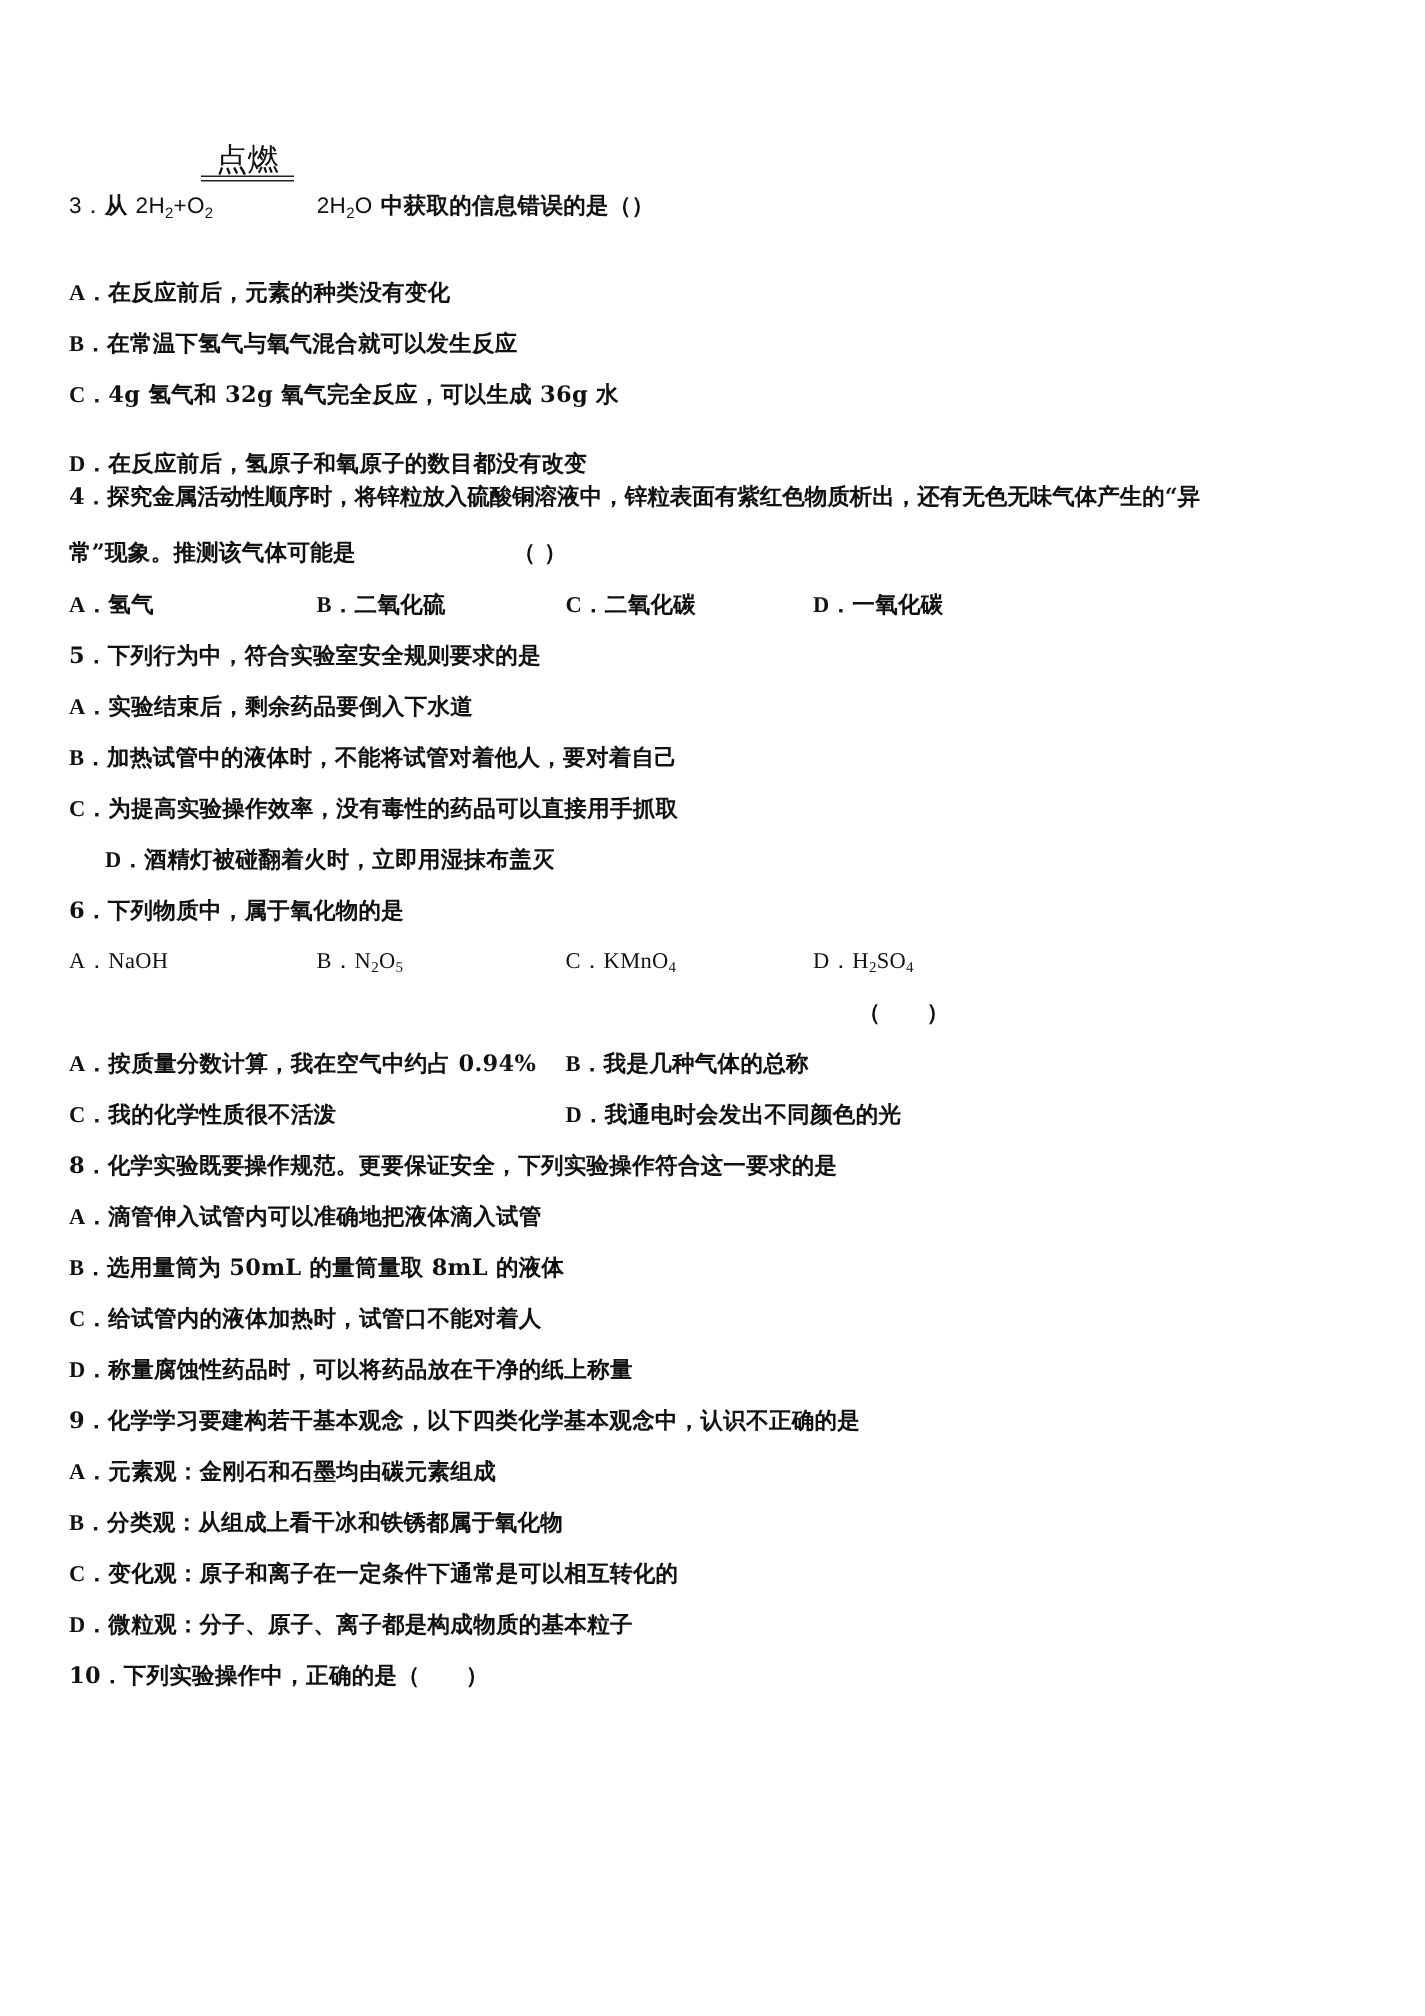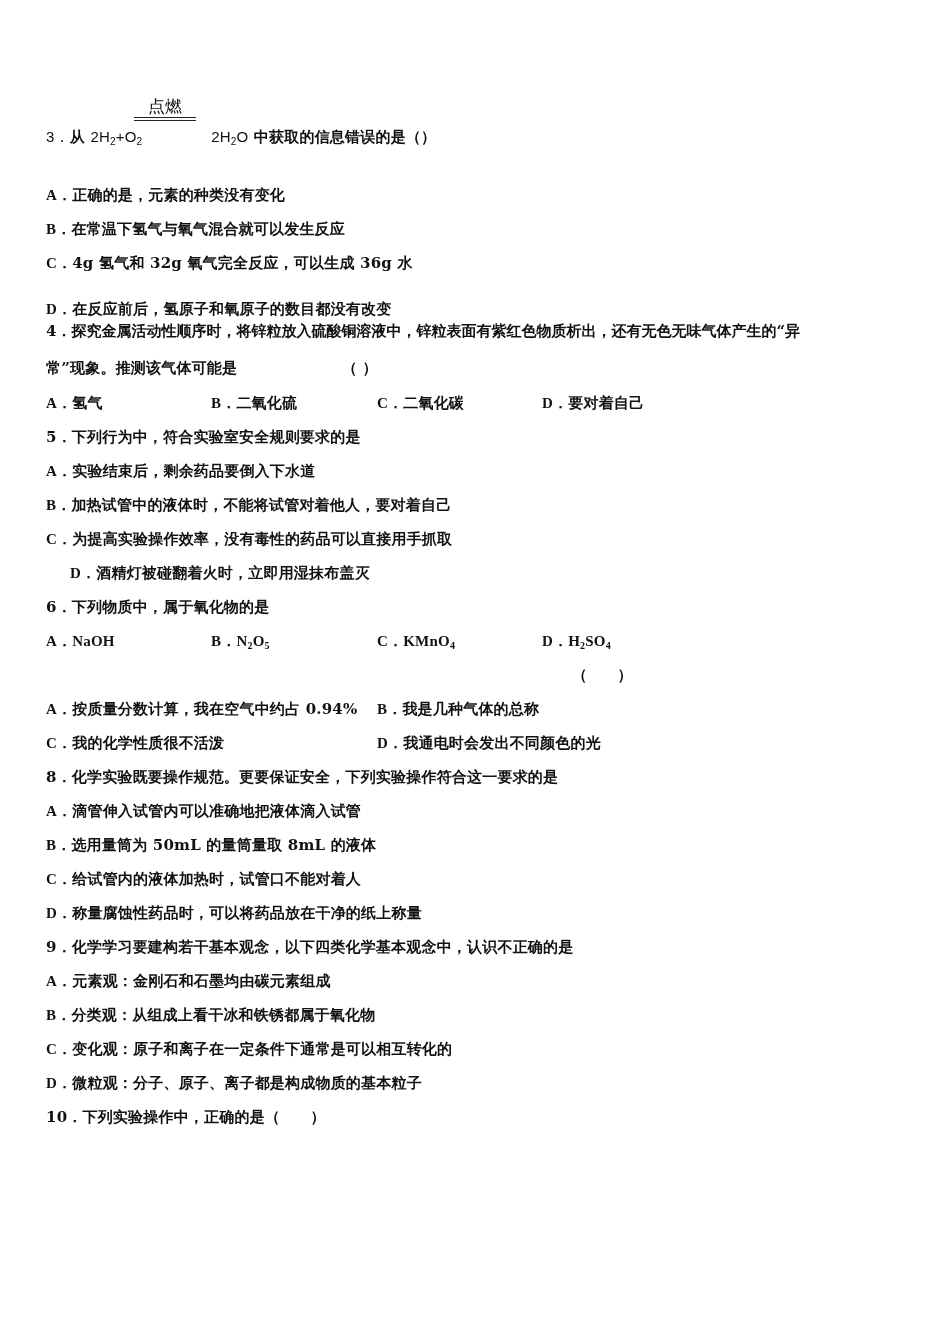"点燃" .cond-text { font-size: 17px -> 21px }
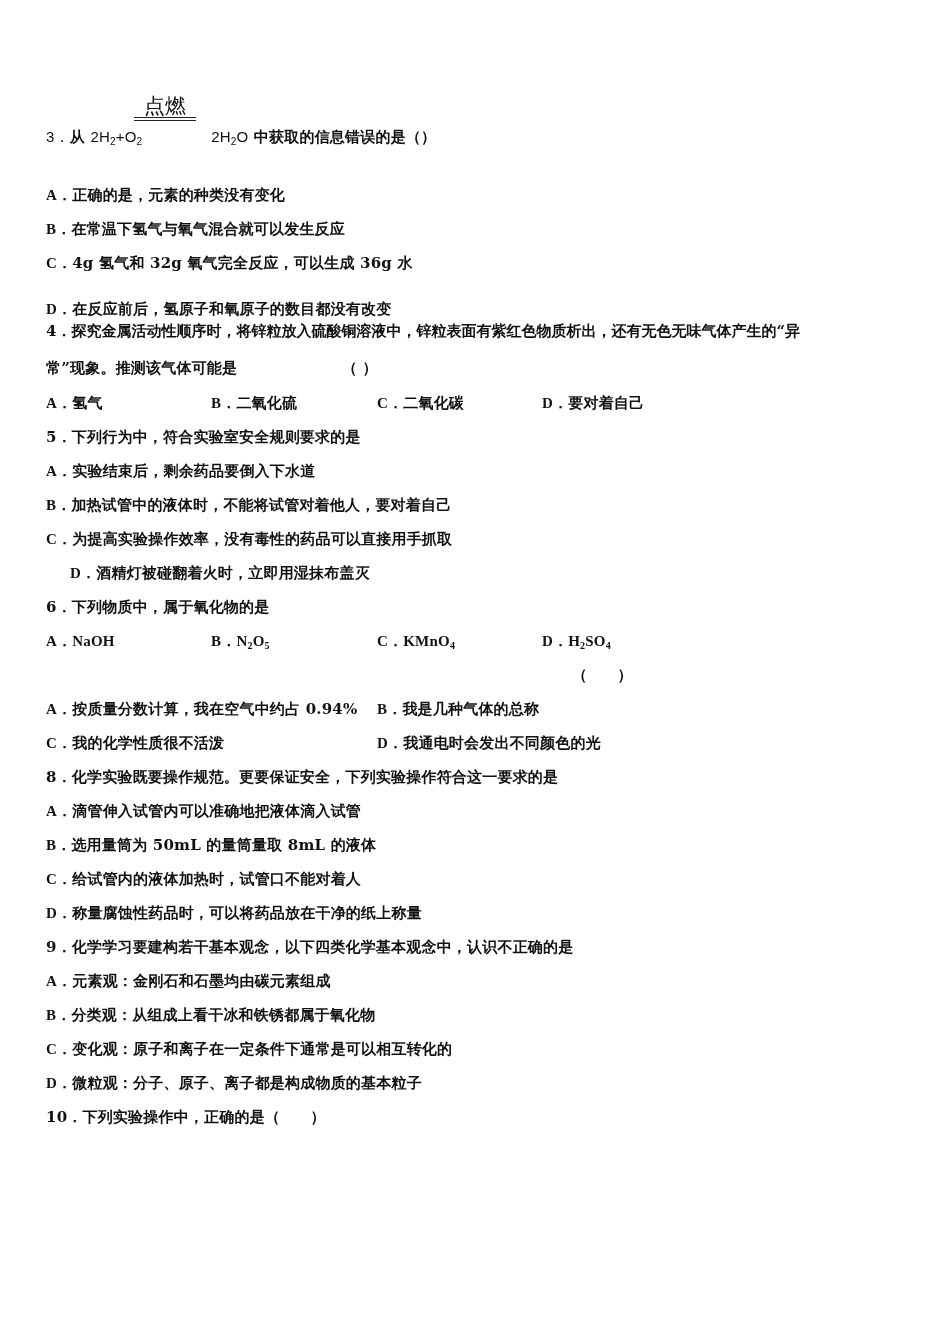"正确的是，元素的种类没有变化" span { text: 正确的是 -> 在反应前后 }
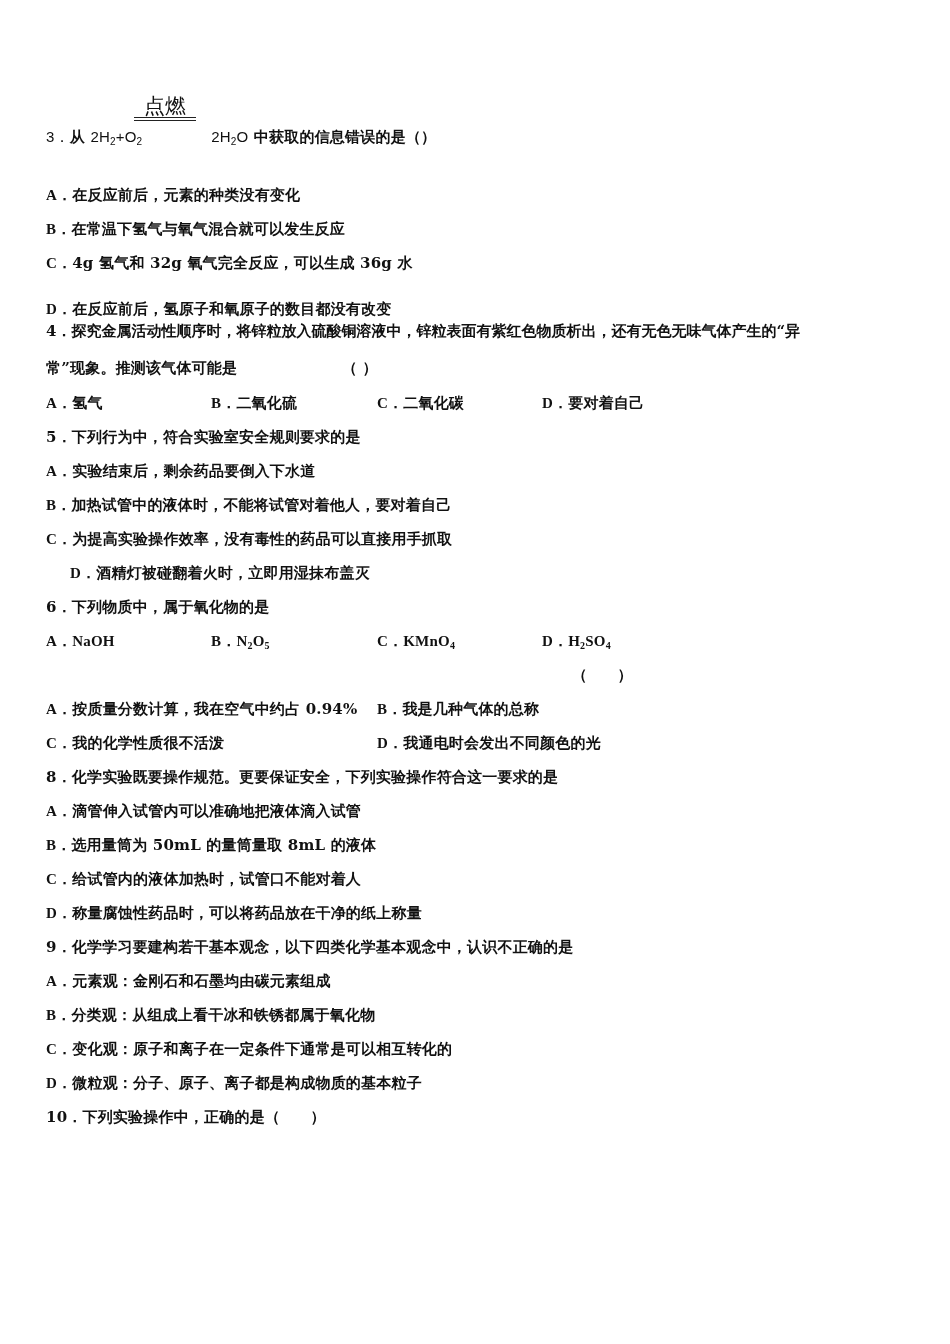"要对着自己" span { text: 要对着自己 -> 一氧化碳 }
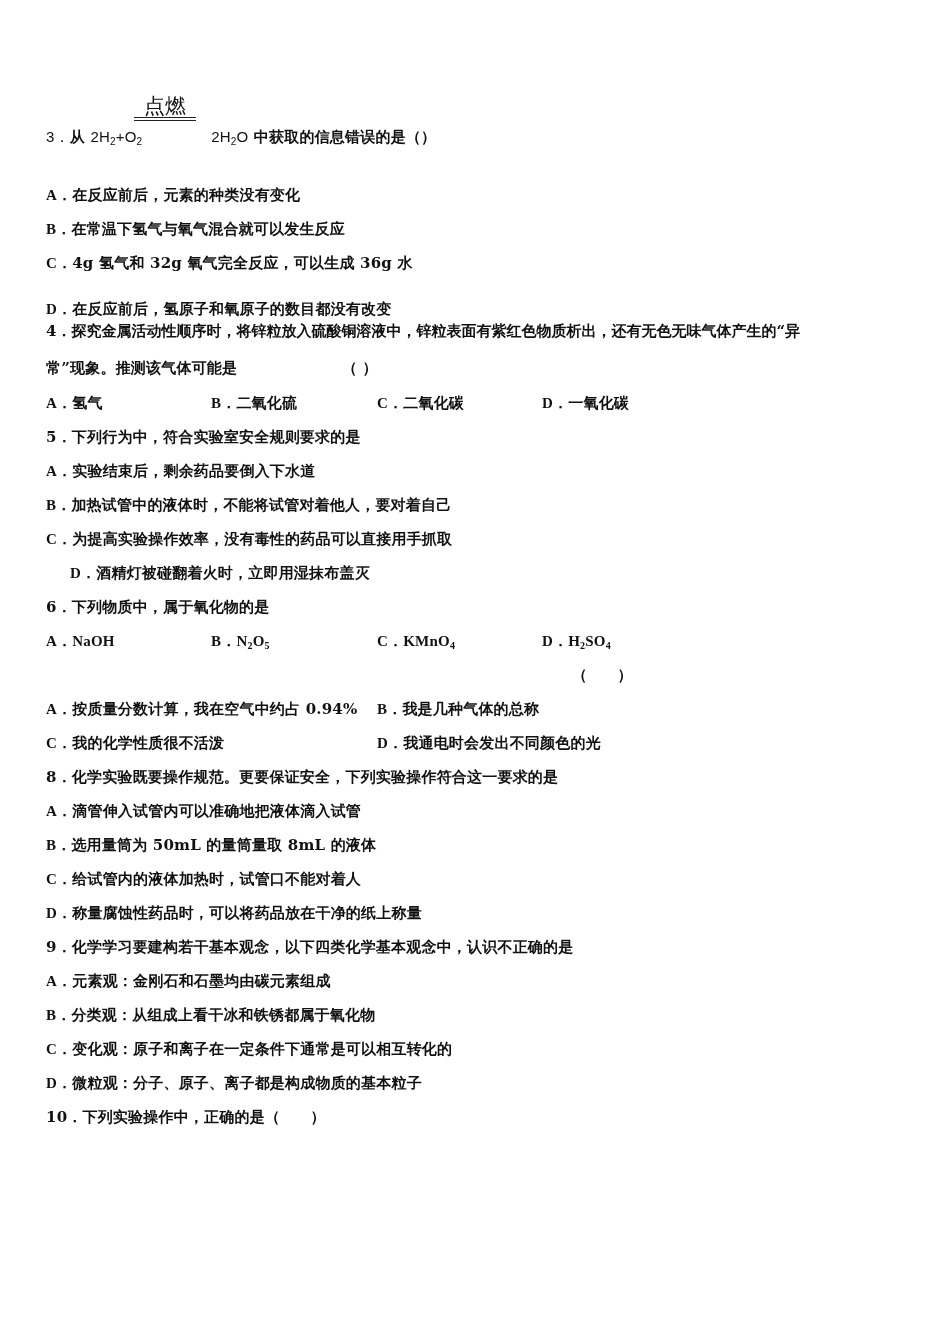"A．NaOH" .formula { font-weight: bold -> normal }
